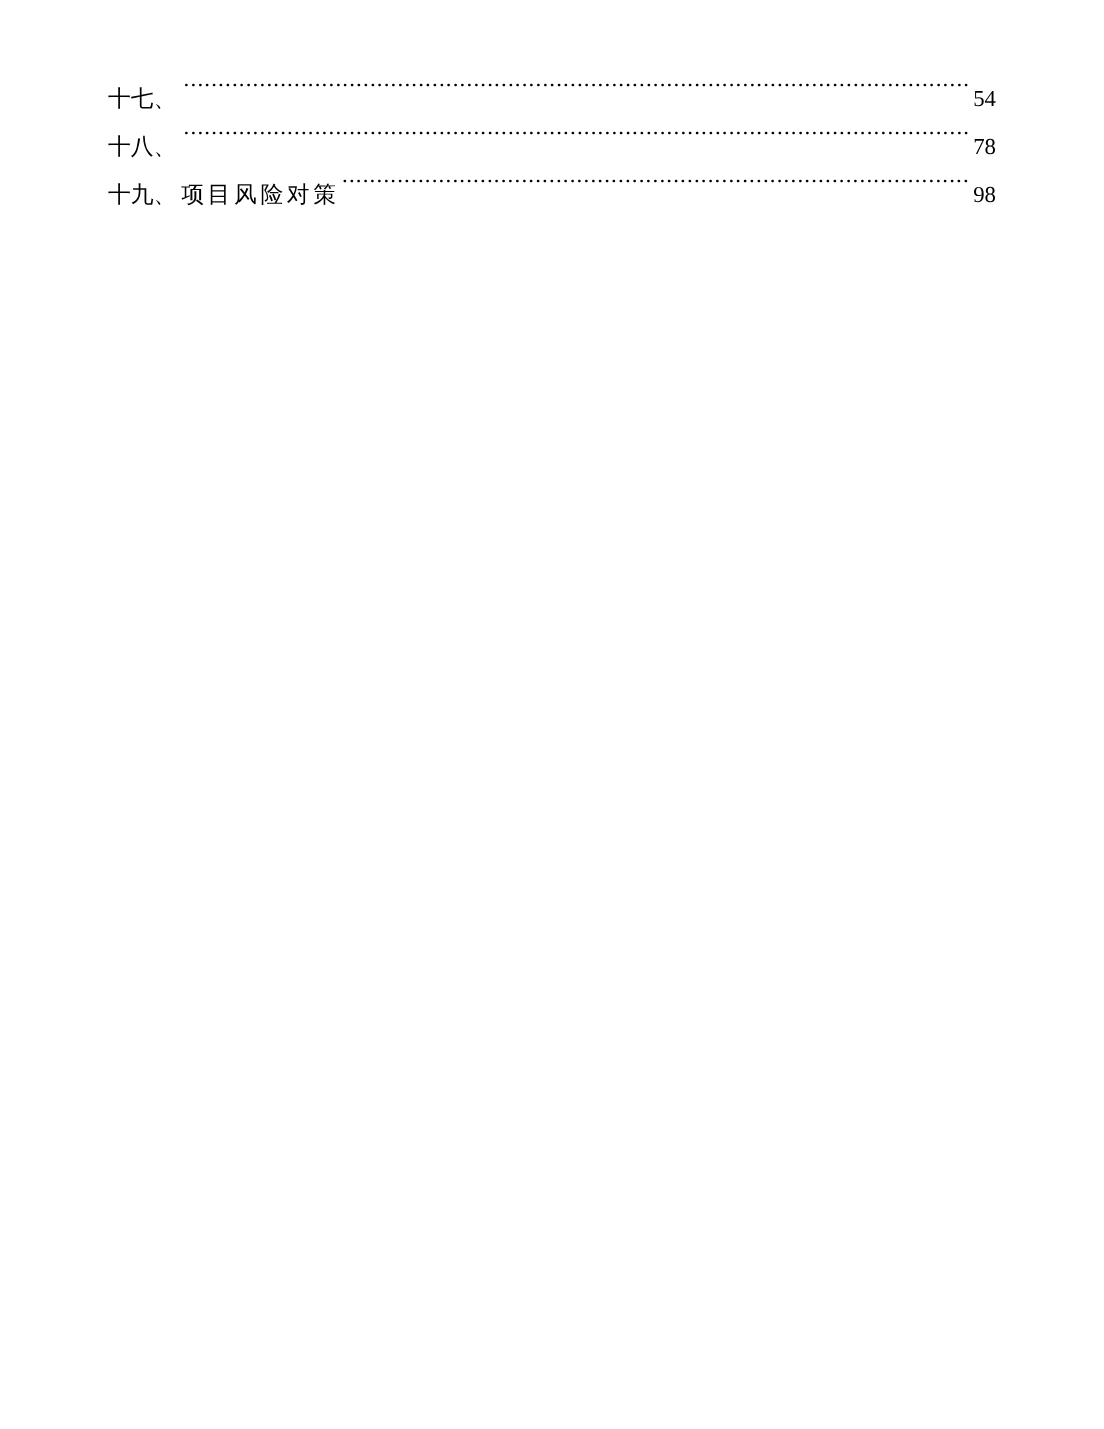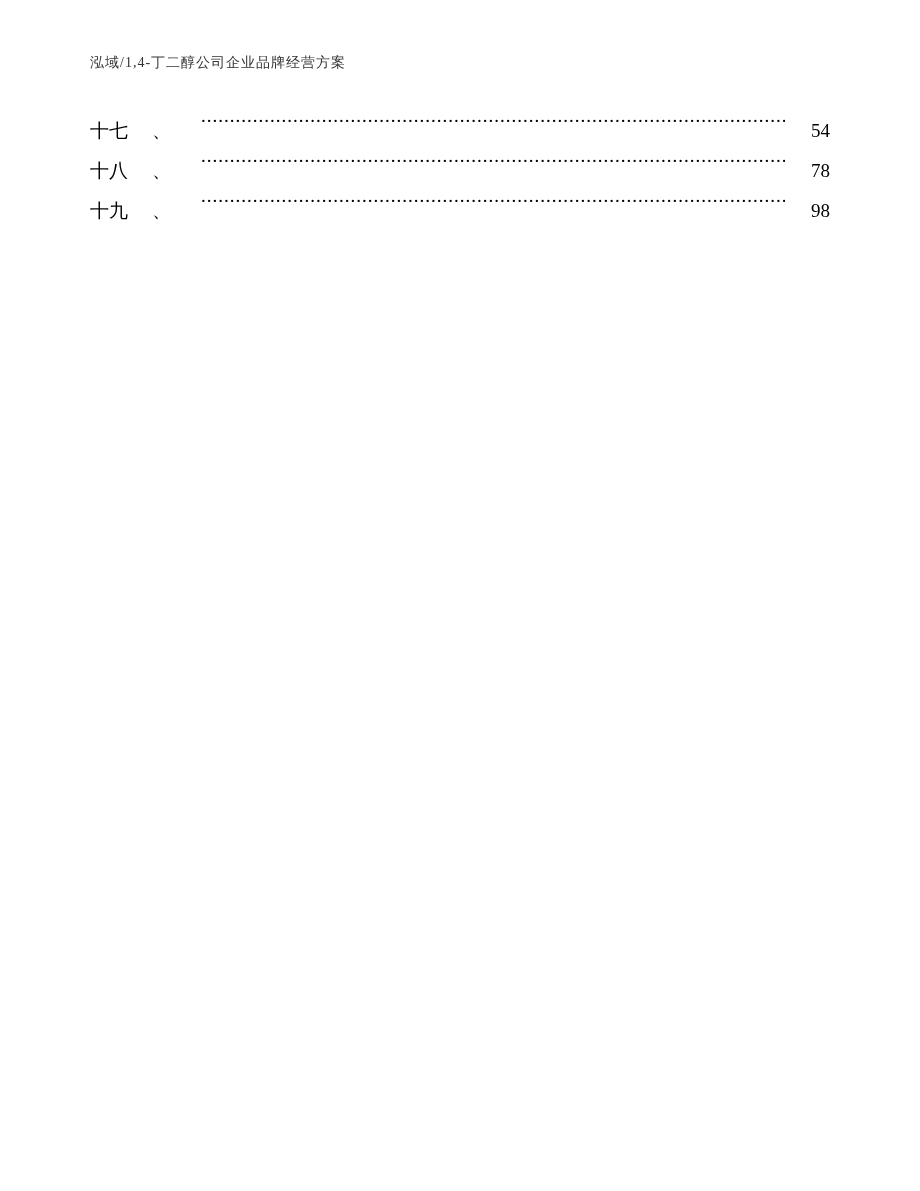"泓域/1,4-丁二醇公司企业品牌经营方案" div.header { html: <div>泓域/1,4-丁二醇公司企业品牌经营方案</div> -> none }
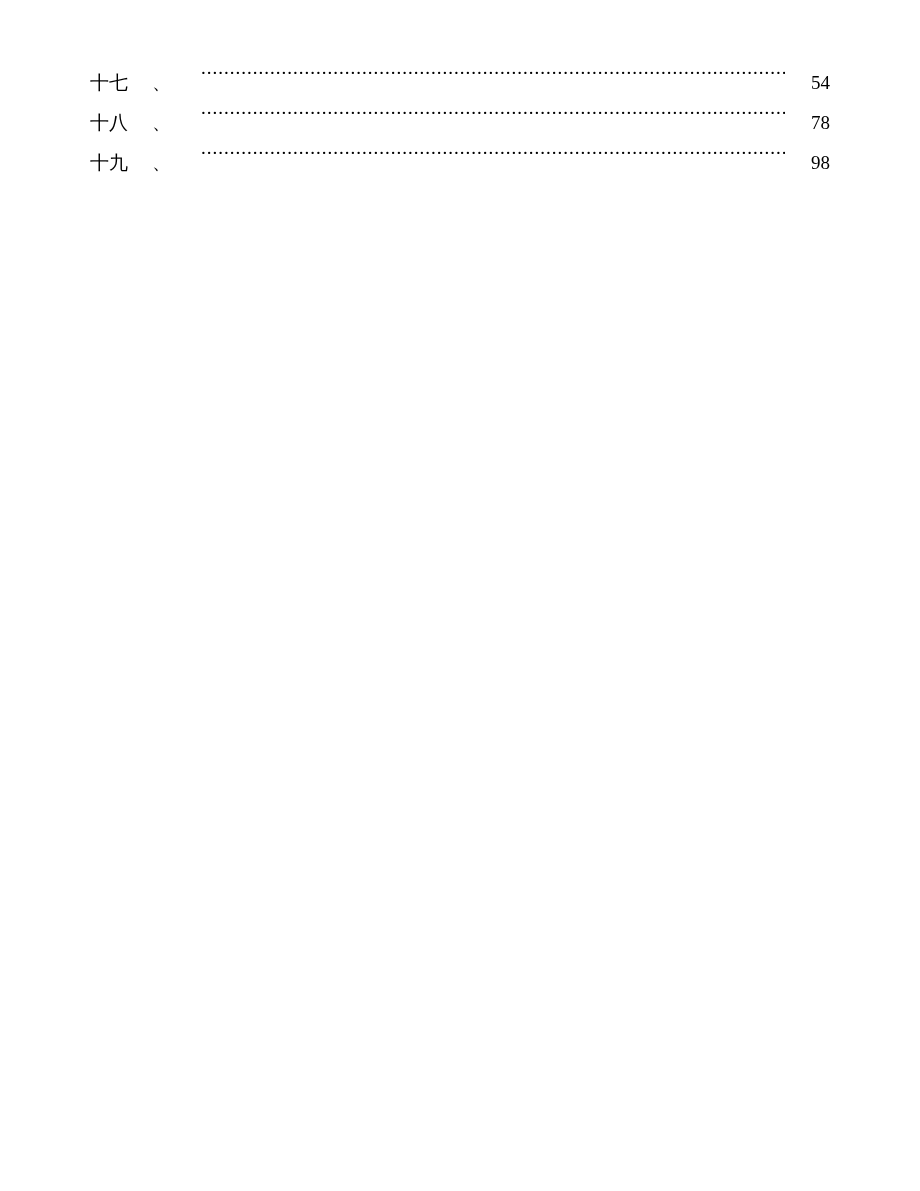"十七" .toc-entry { gap: 24px -> none }
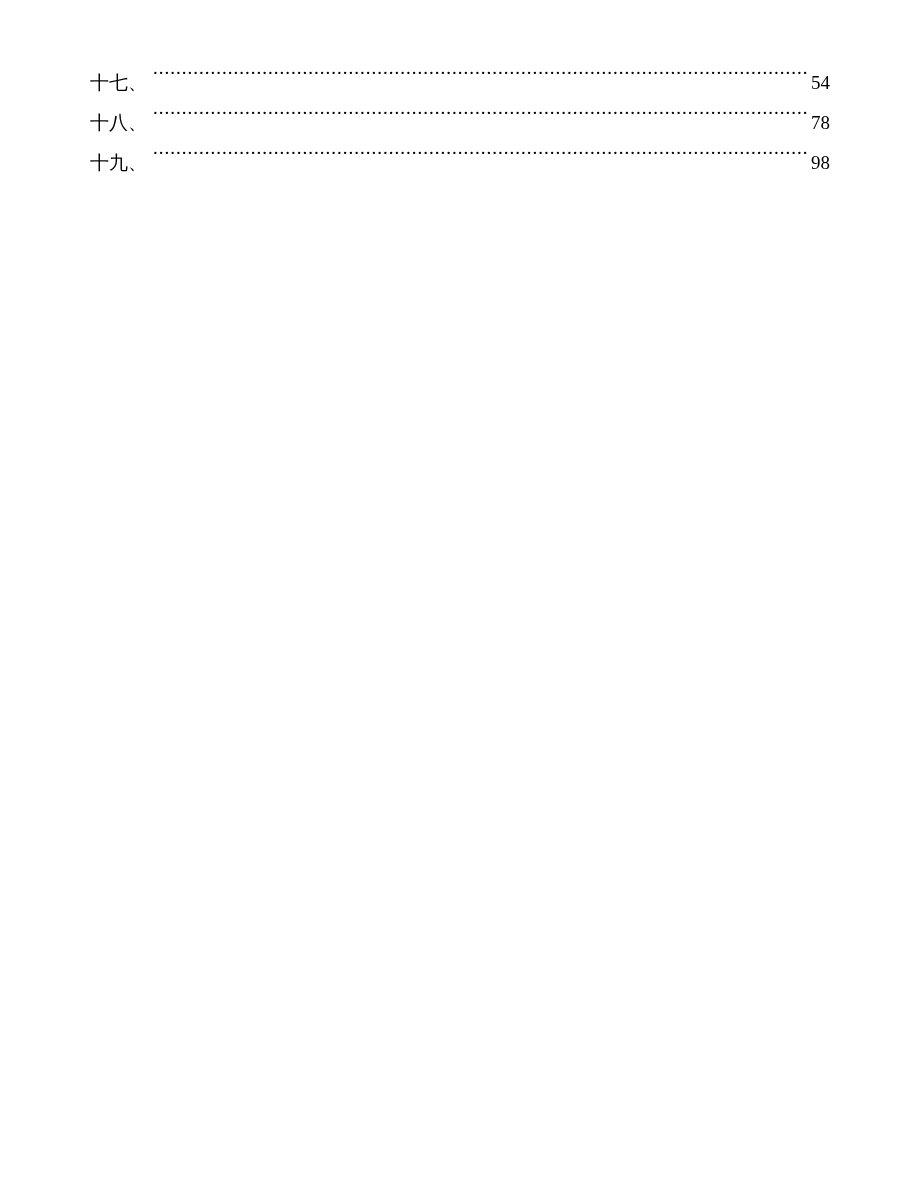"项目风险对策" span.toc-title { html: none -> <span>项目风险对策</span> }
